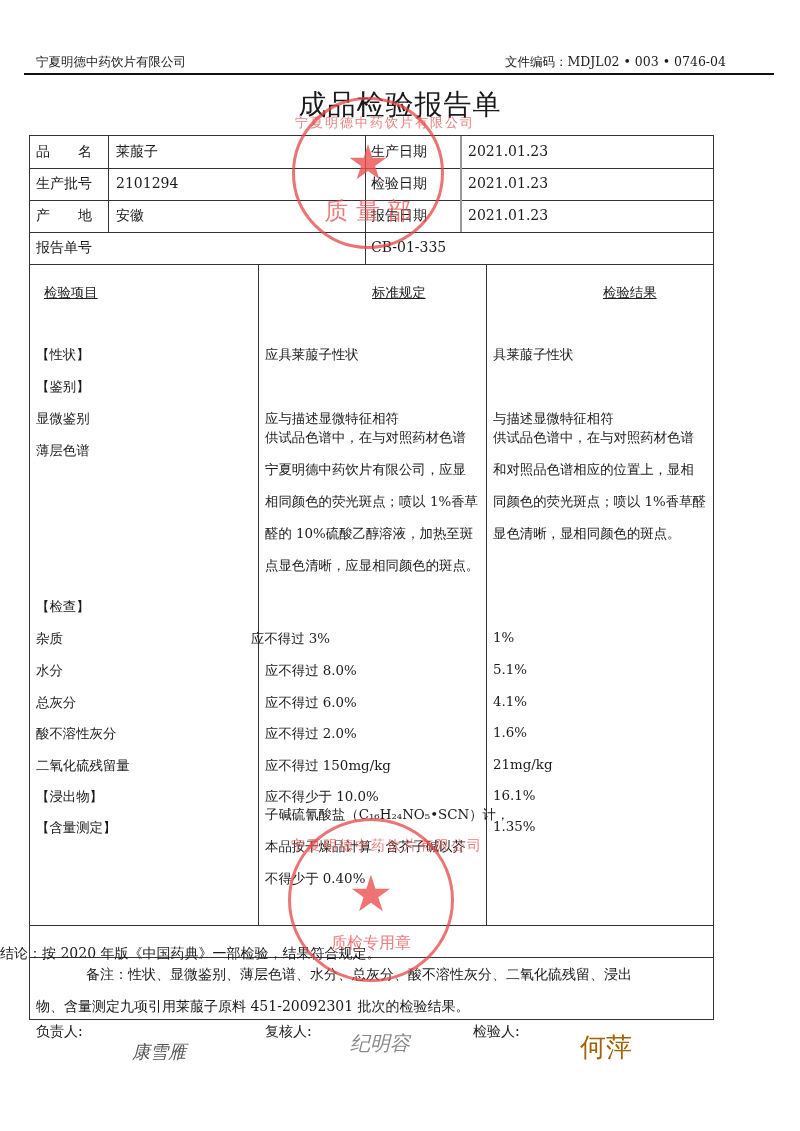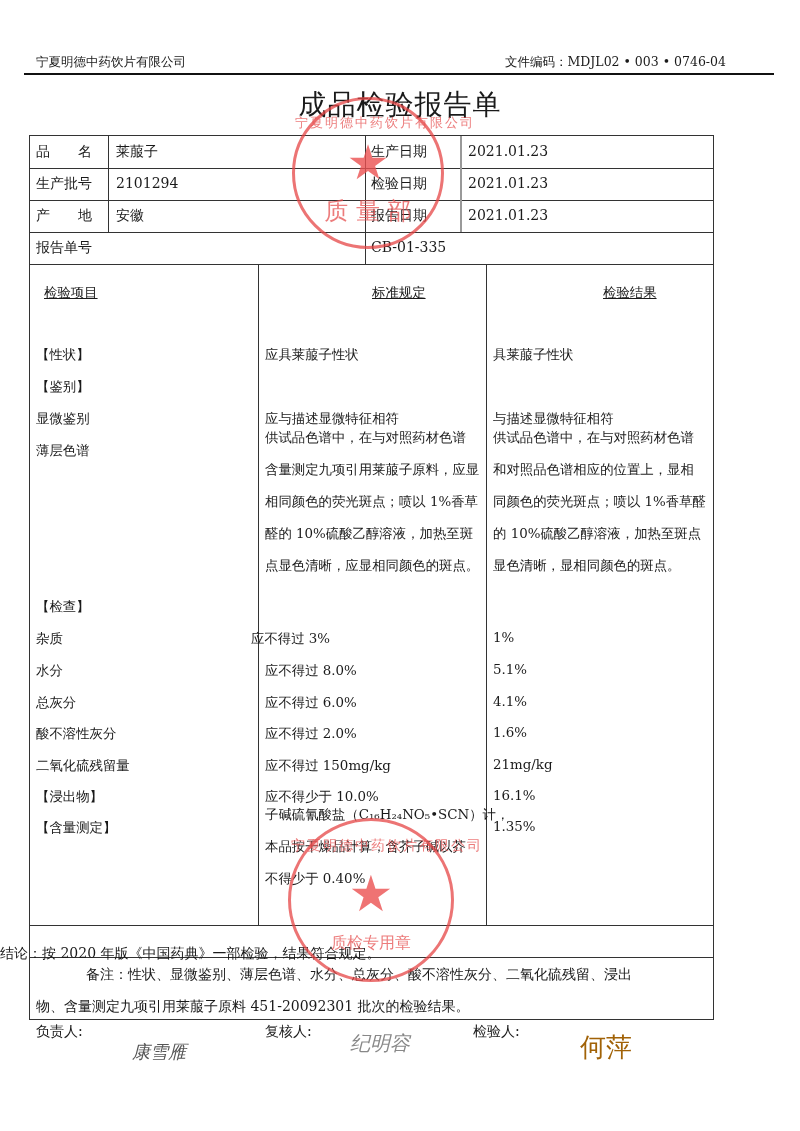"含量测定九项引用莱菔子原料，应显" div { text: 含量测定九项引用莱菔子原料 -> 宁夏明德中药饮片有限公司 }
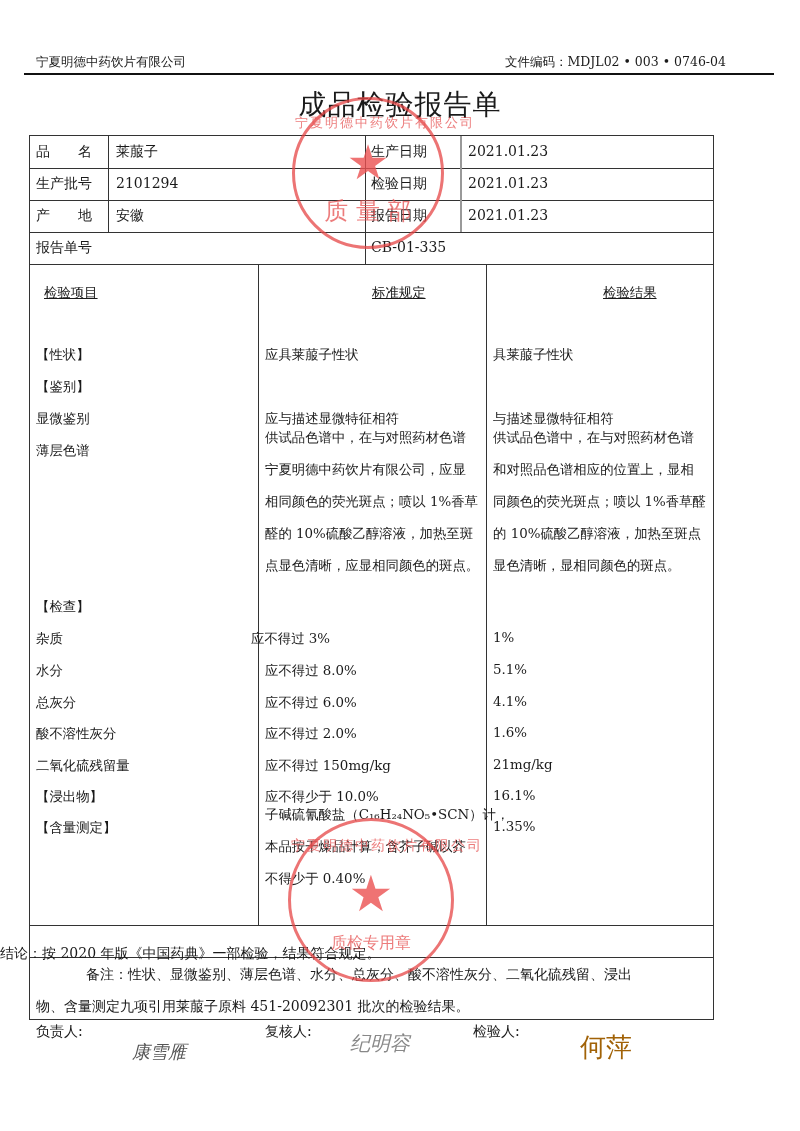"的 10%硫酸乙醇溶液，加热至斑点" div { html: <div>的 10%硫酸乙醇溶液，加热至斑点</div> -> none }
